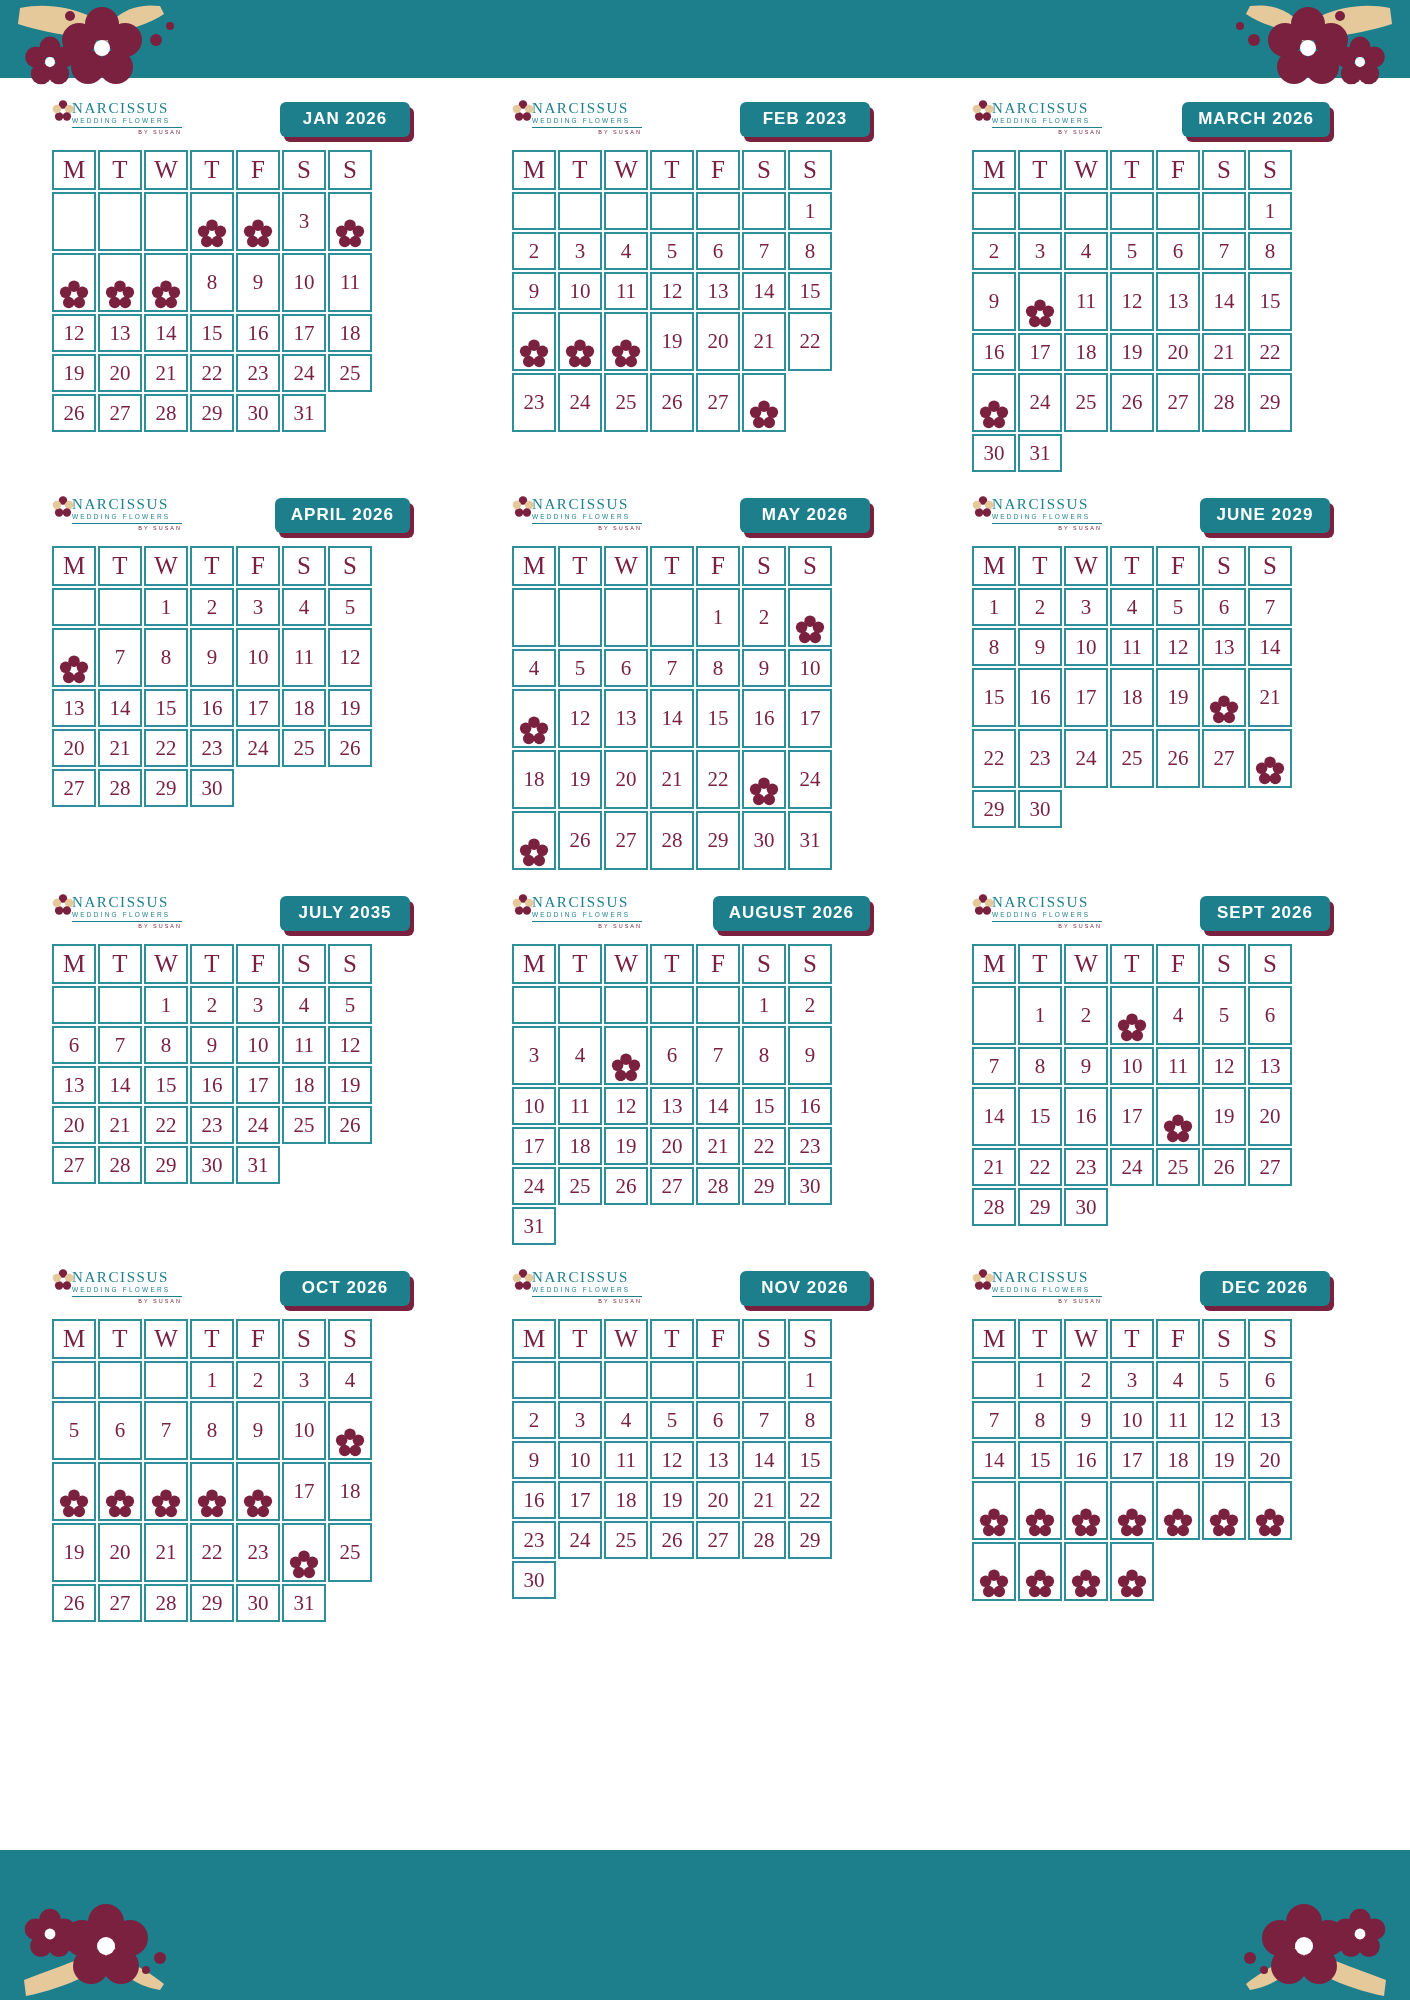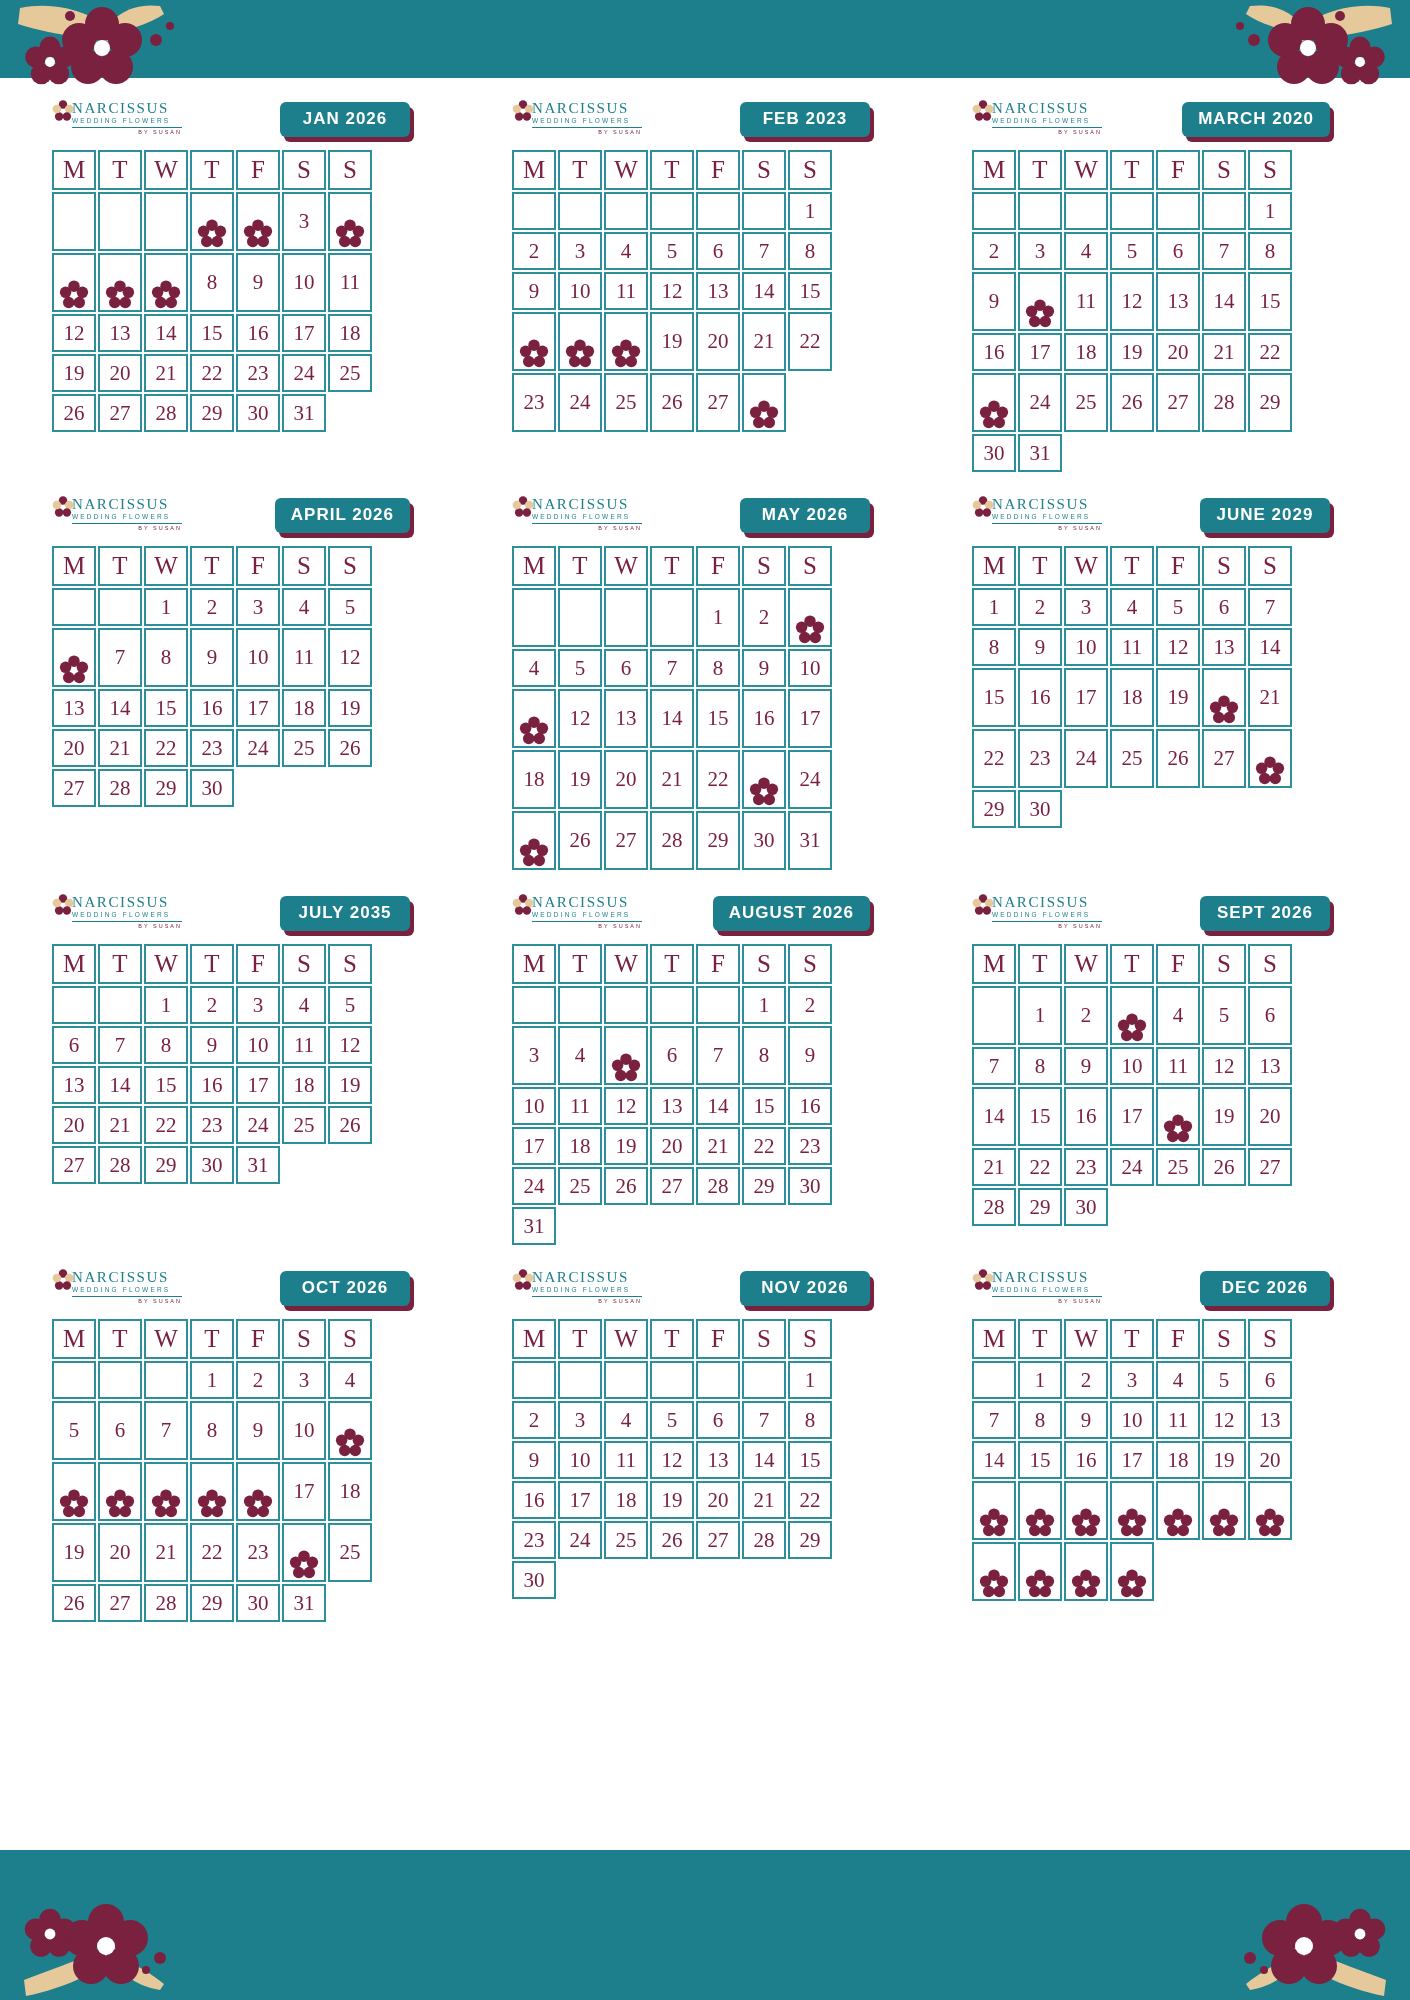"MARCH 2020" div.month-title { text: 2020 -> 2026 }
